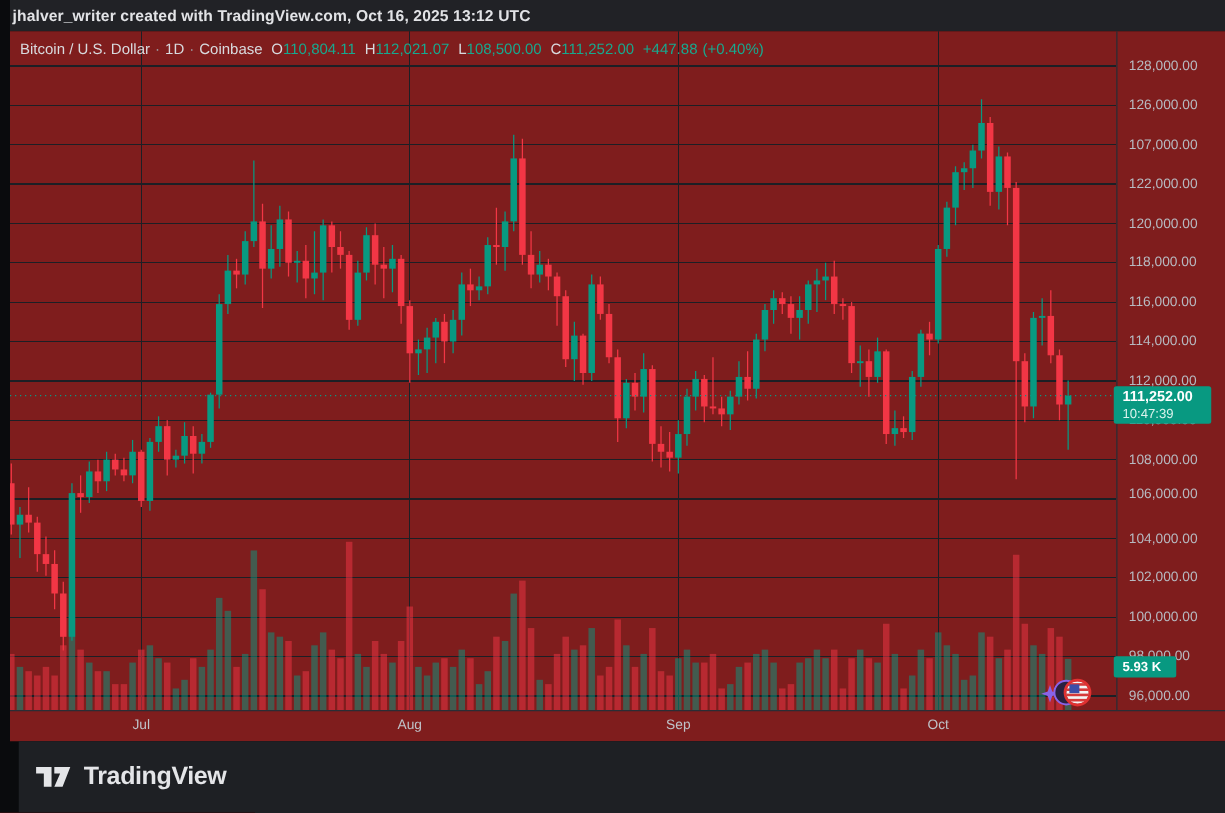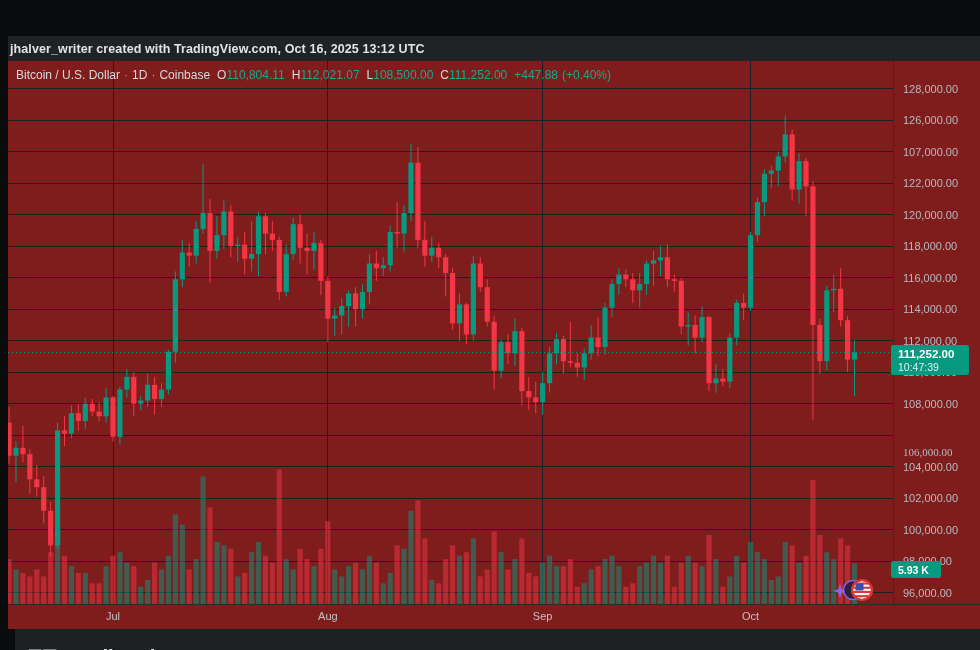"jhalver_writer created with" #stage { margin-top: 36px -> none }
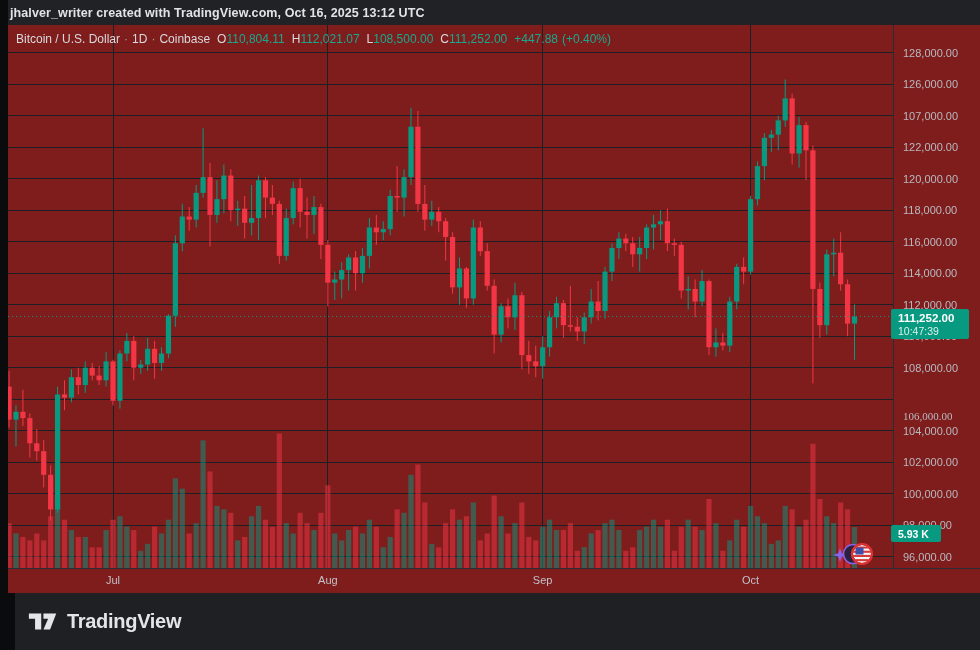"106,000.00" div.tick { font-family: Liberation Serif, serif -> none; top: 384px -> 363px }
